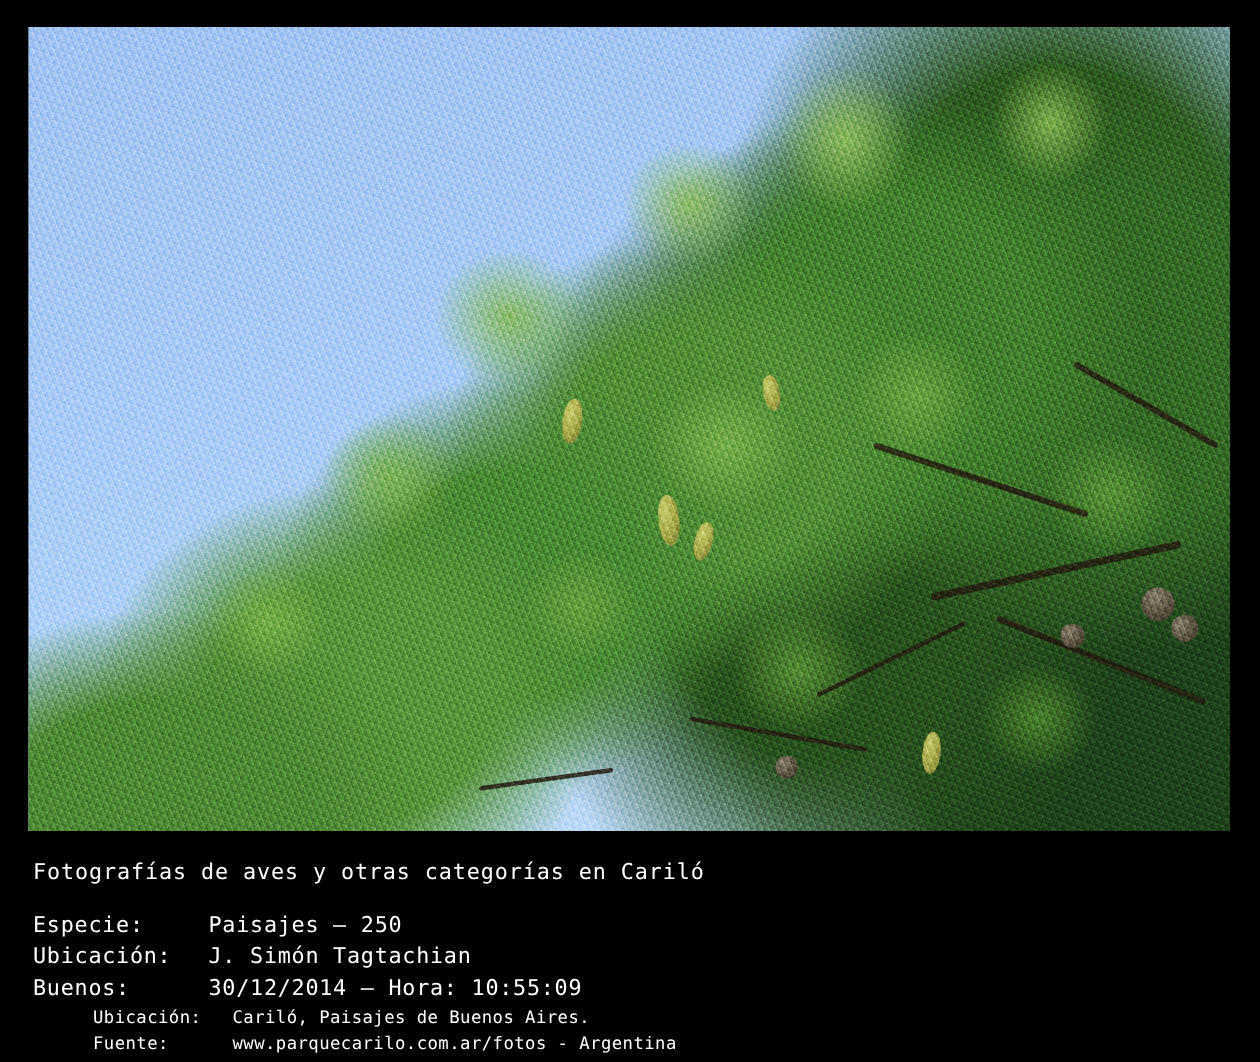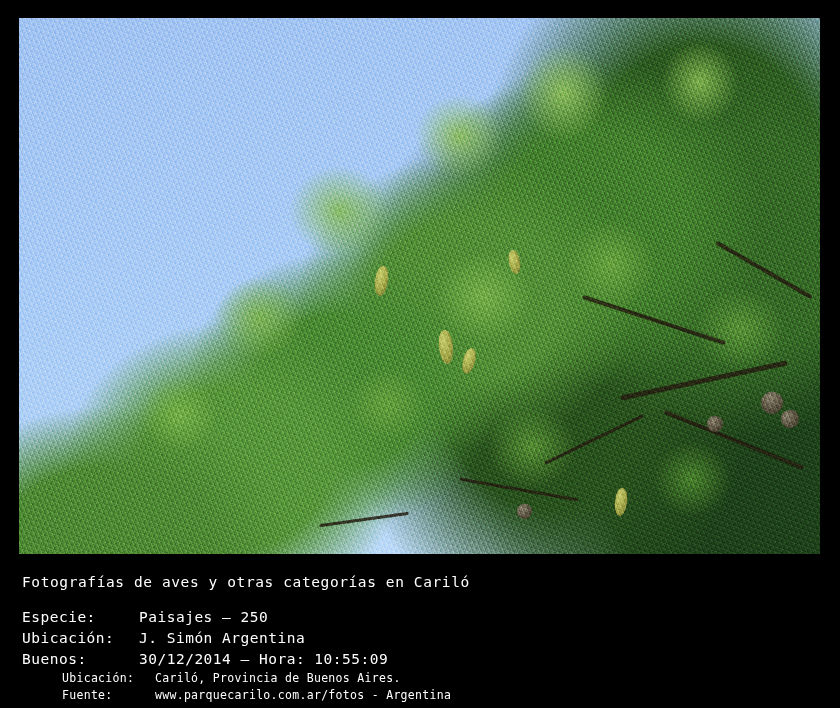"J. Simón Argentina" span.val { text: Argentina -> Tagtachian }
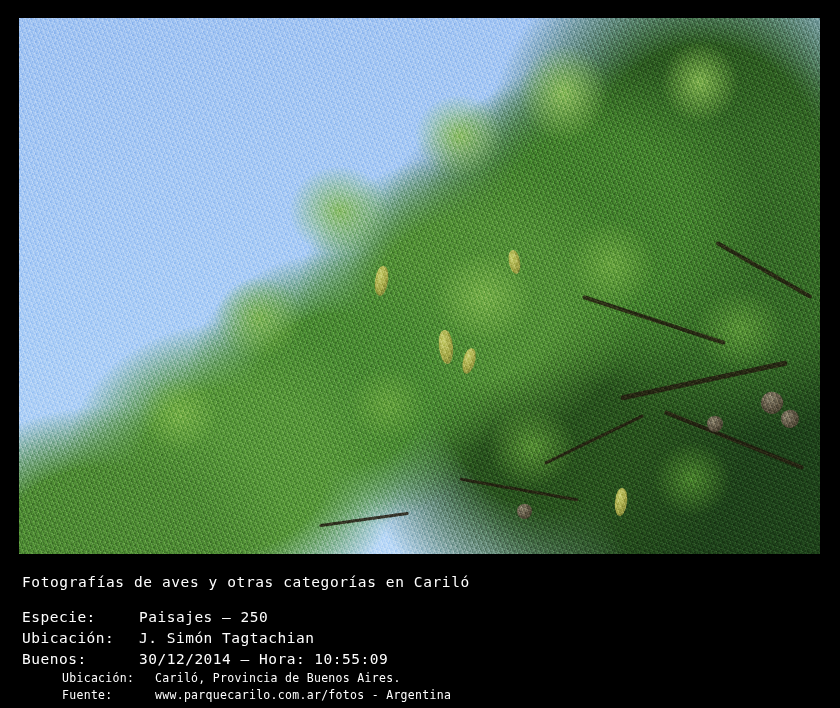"Cariló, Provincia de Buenos Aires." span.val { text: Provincia -> Paisajes }
